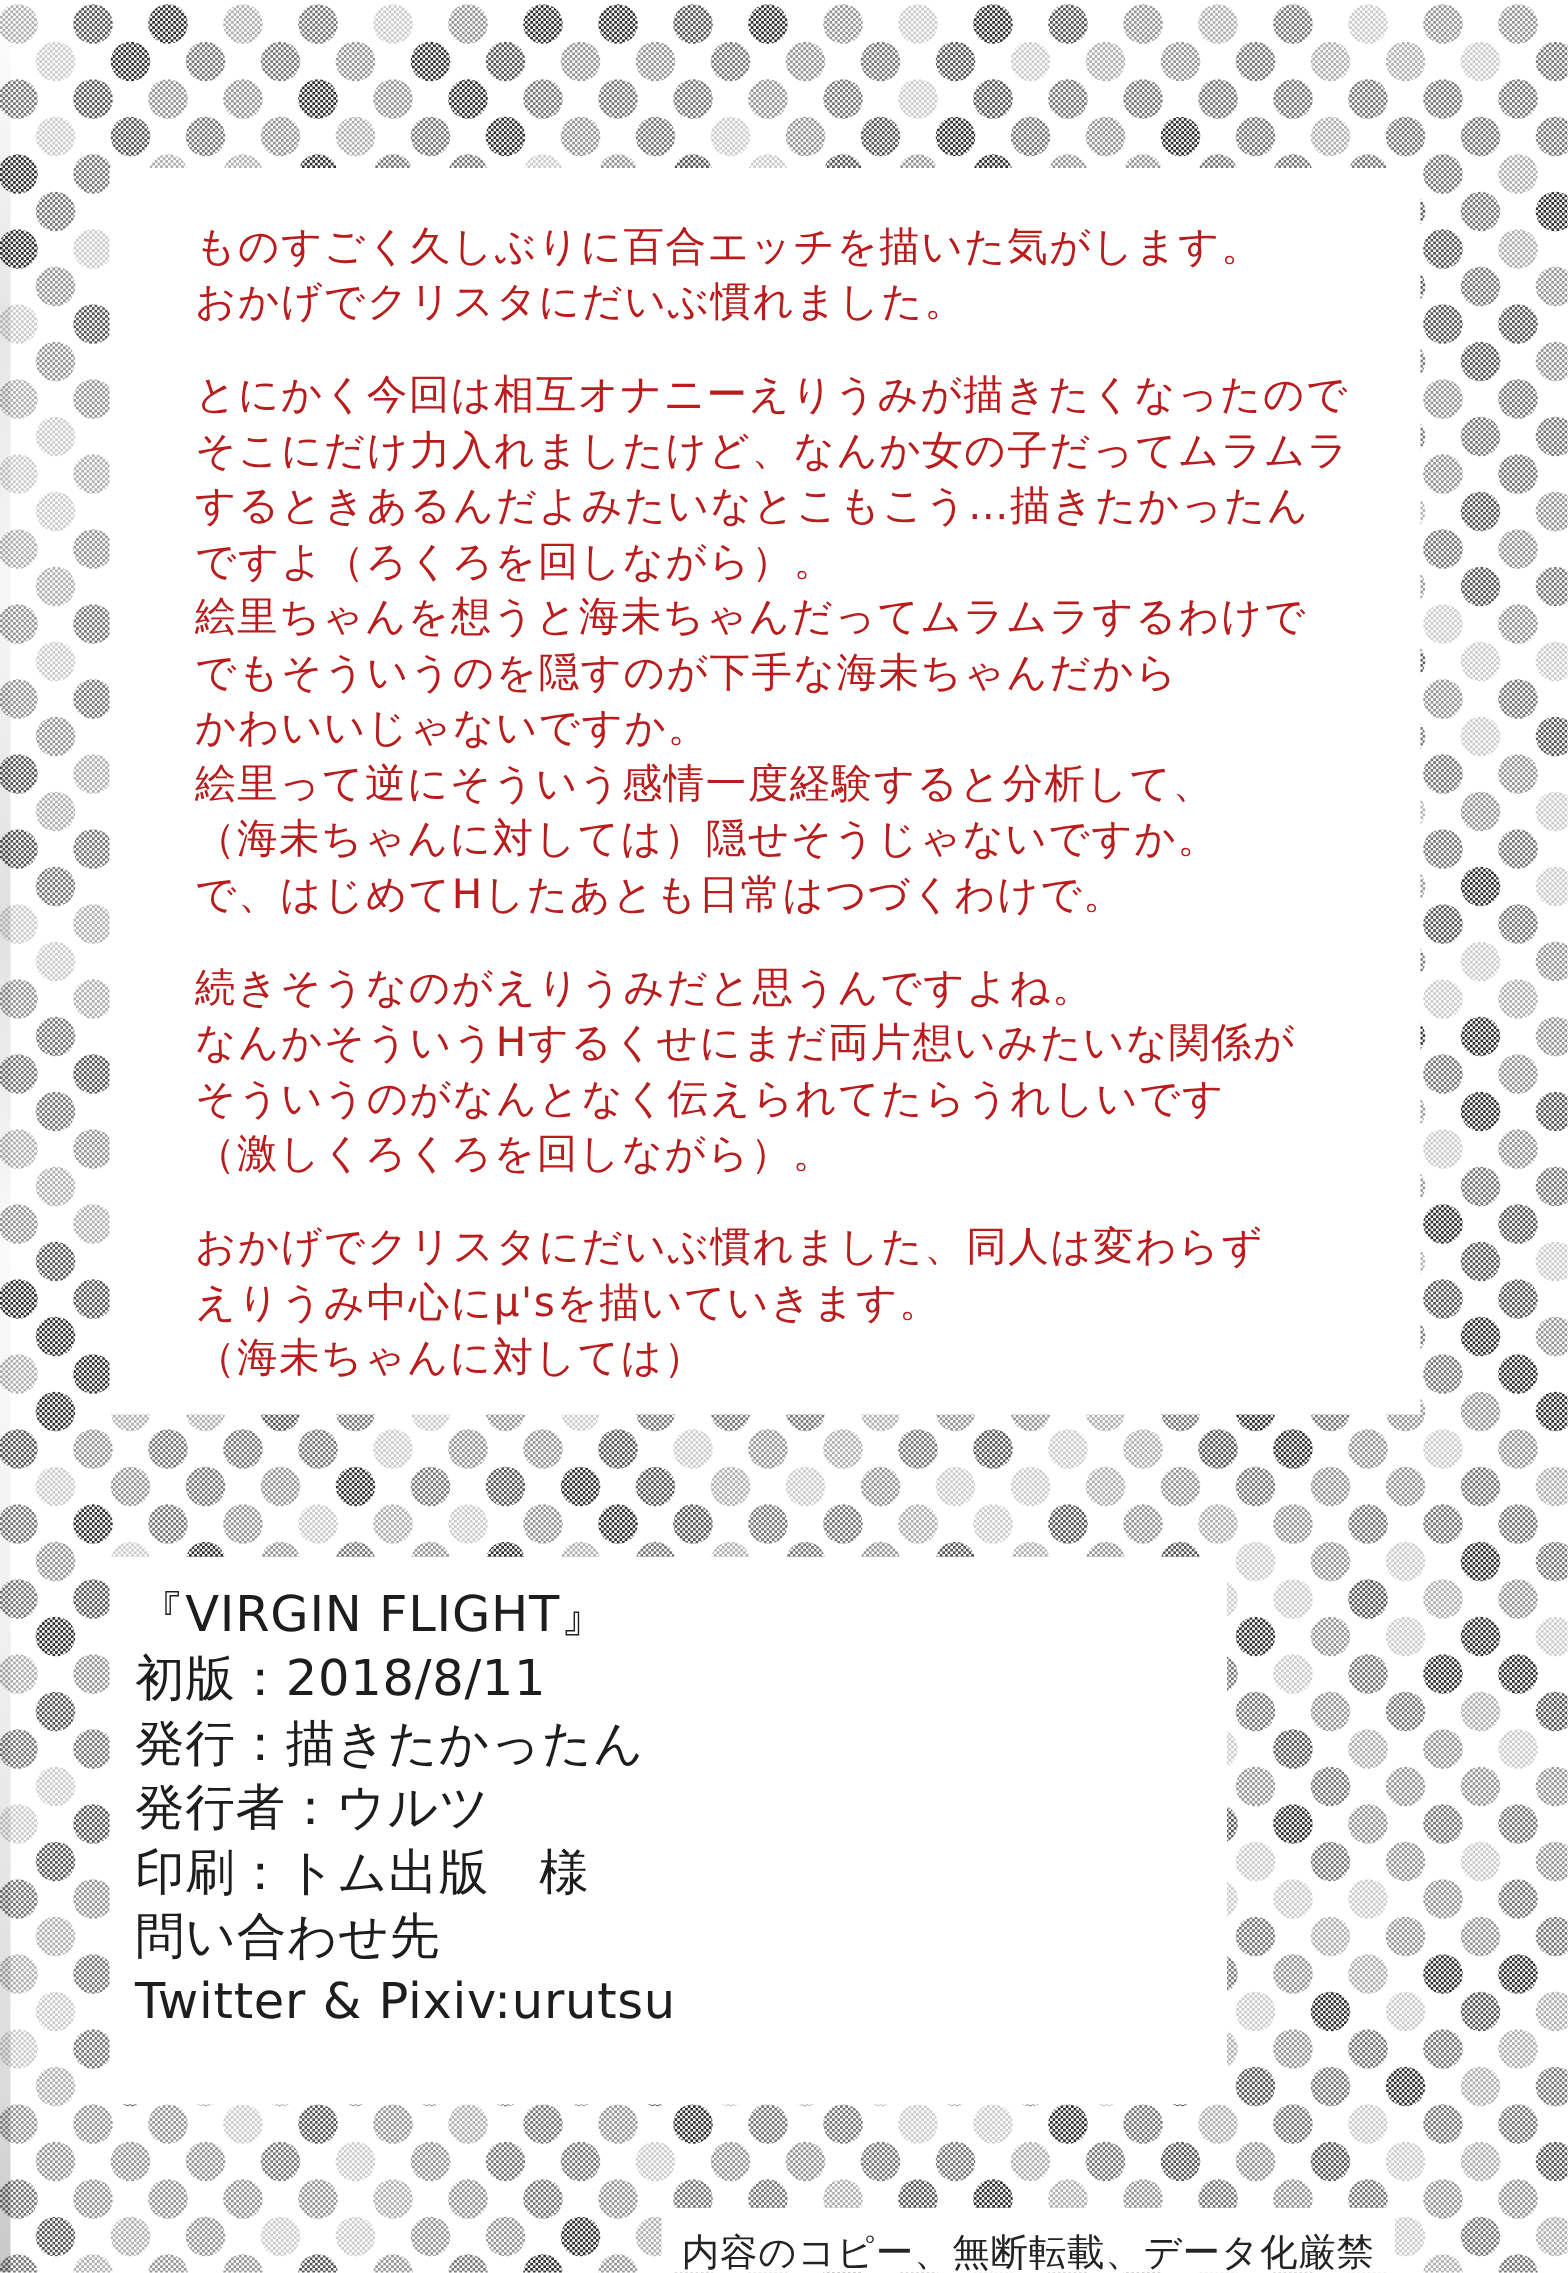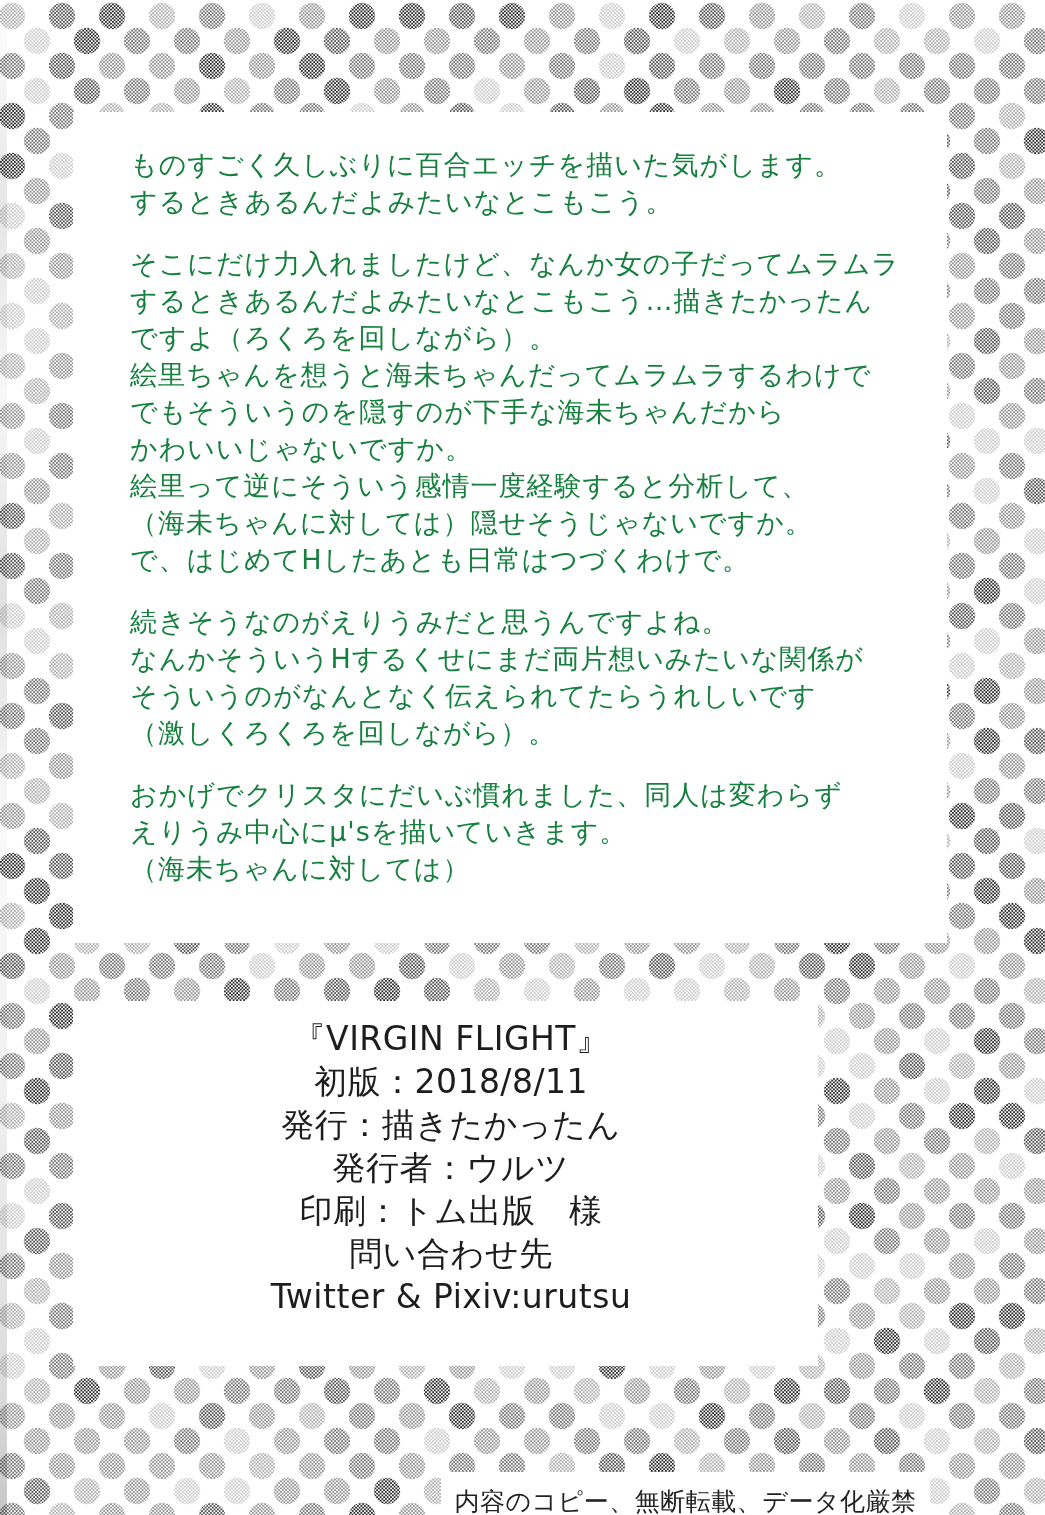"ものすごく久しぶりに百合エッチを描いた気がします。" .comment-line { color: #15803d -> #b91c1c }
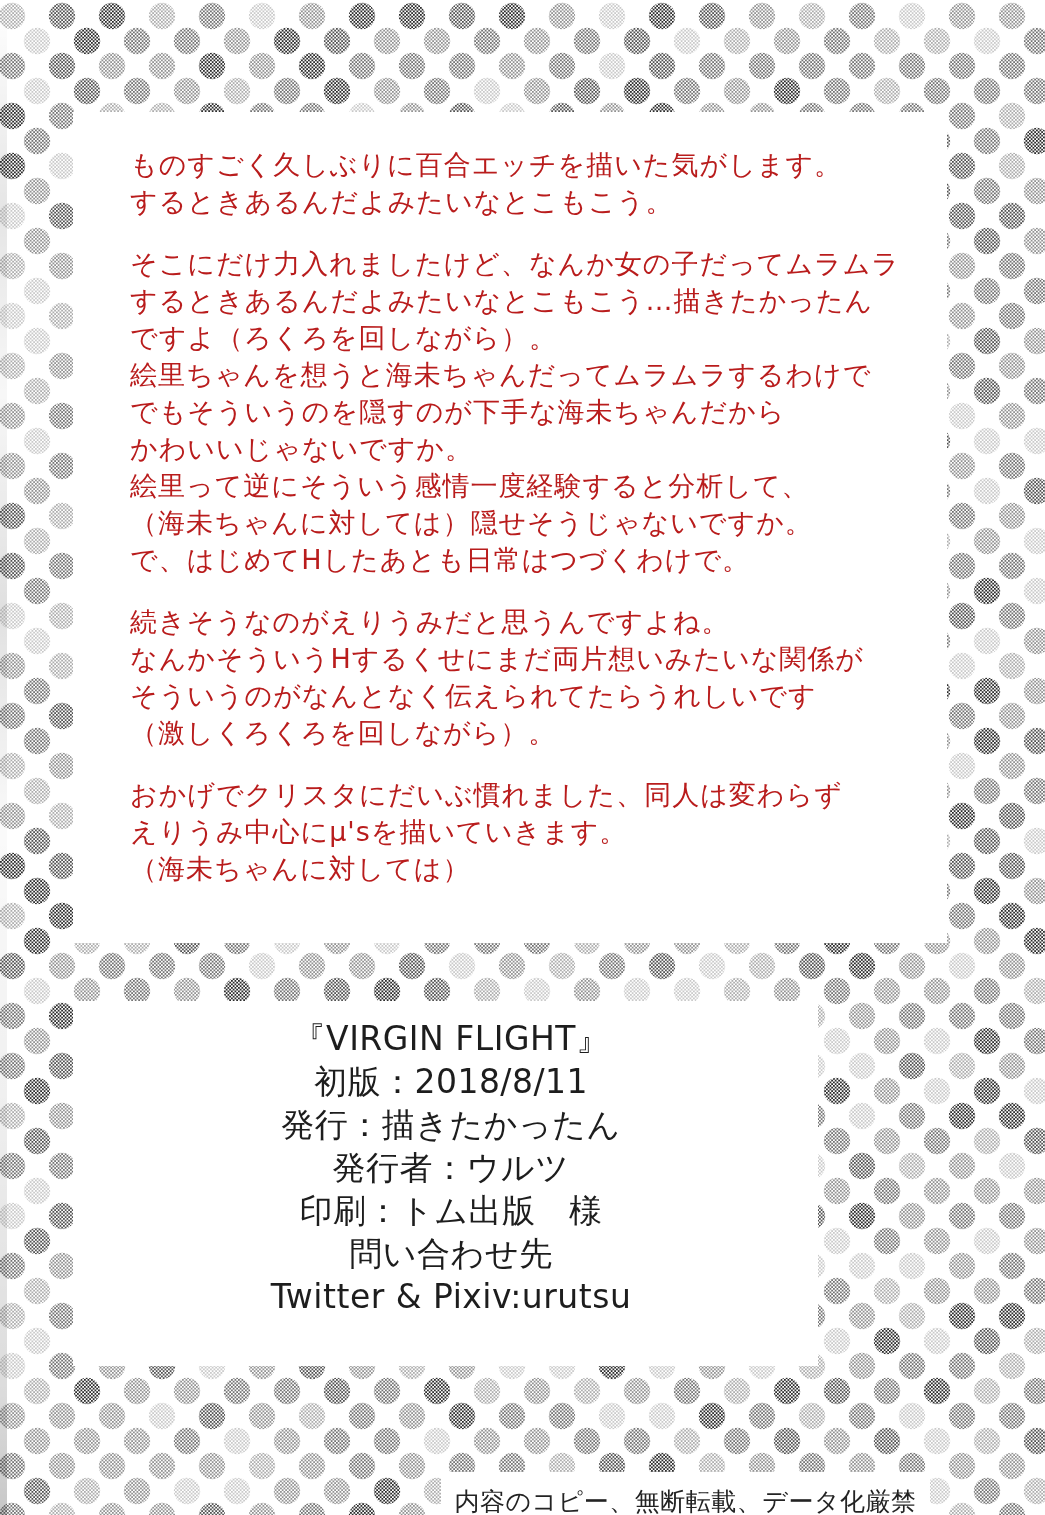"するときあるんだよみたいなとこもこう。" div.comment-line { text: するときあるんだよみたいなとこもこう -> おかげでクリスタにだいぶ慣れました }
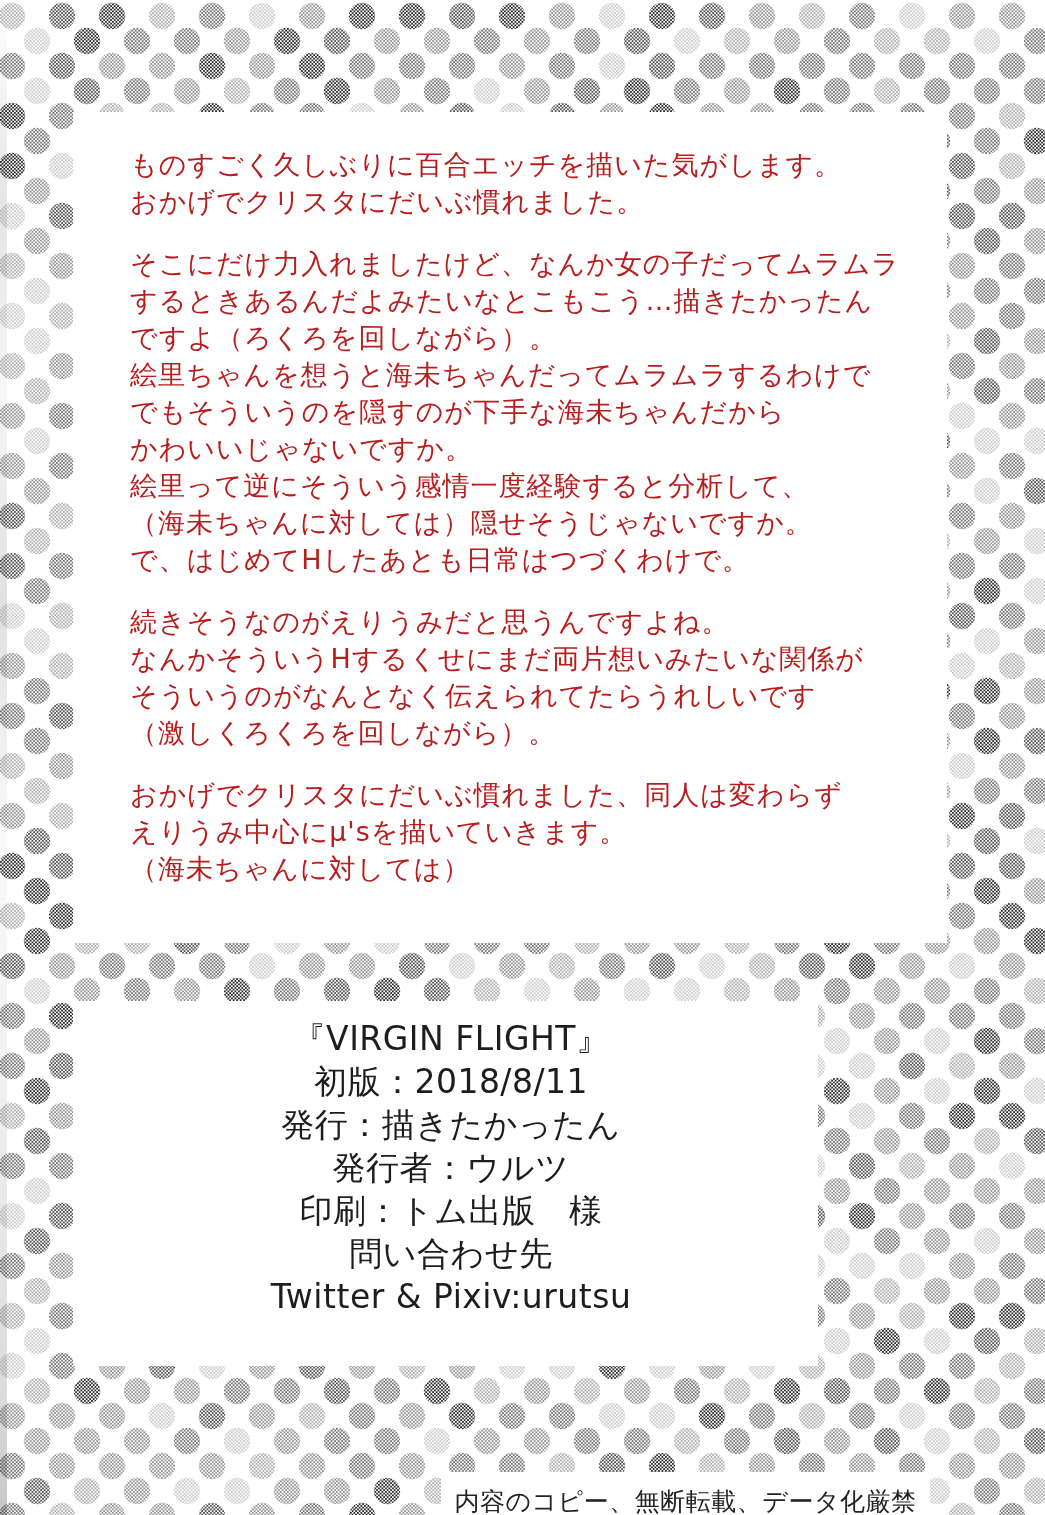"とにかく今回は相互オナニーえりうみが描きたくなったので" div.comment-line { html: none -> <div>とにかく今回は相互オナニーえりうみが描きたくなったので</div> }
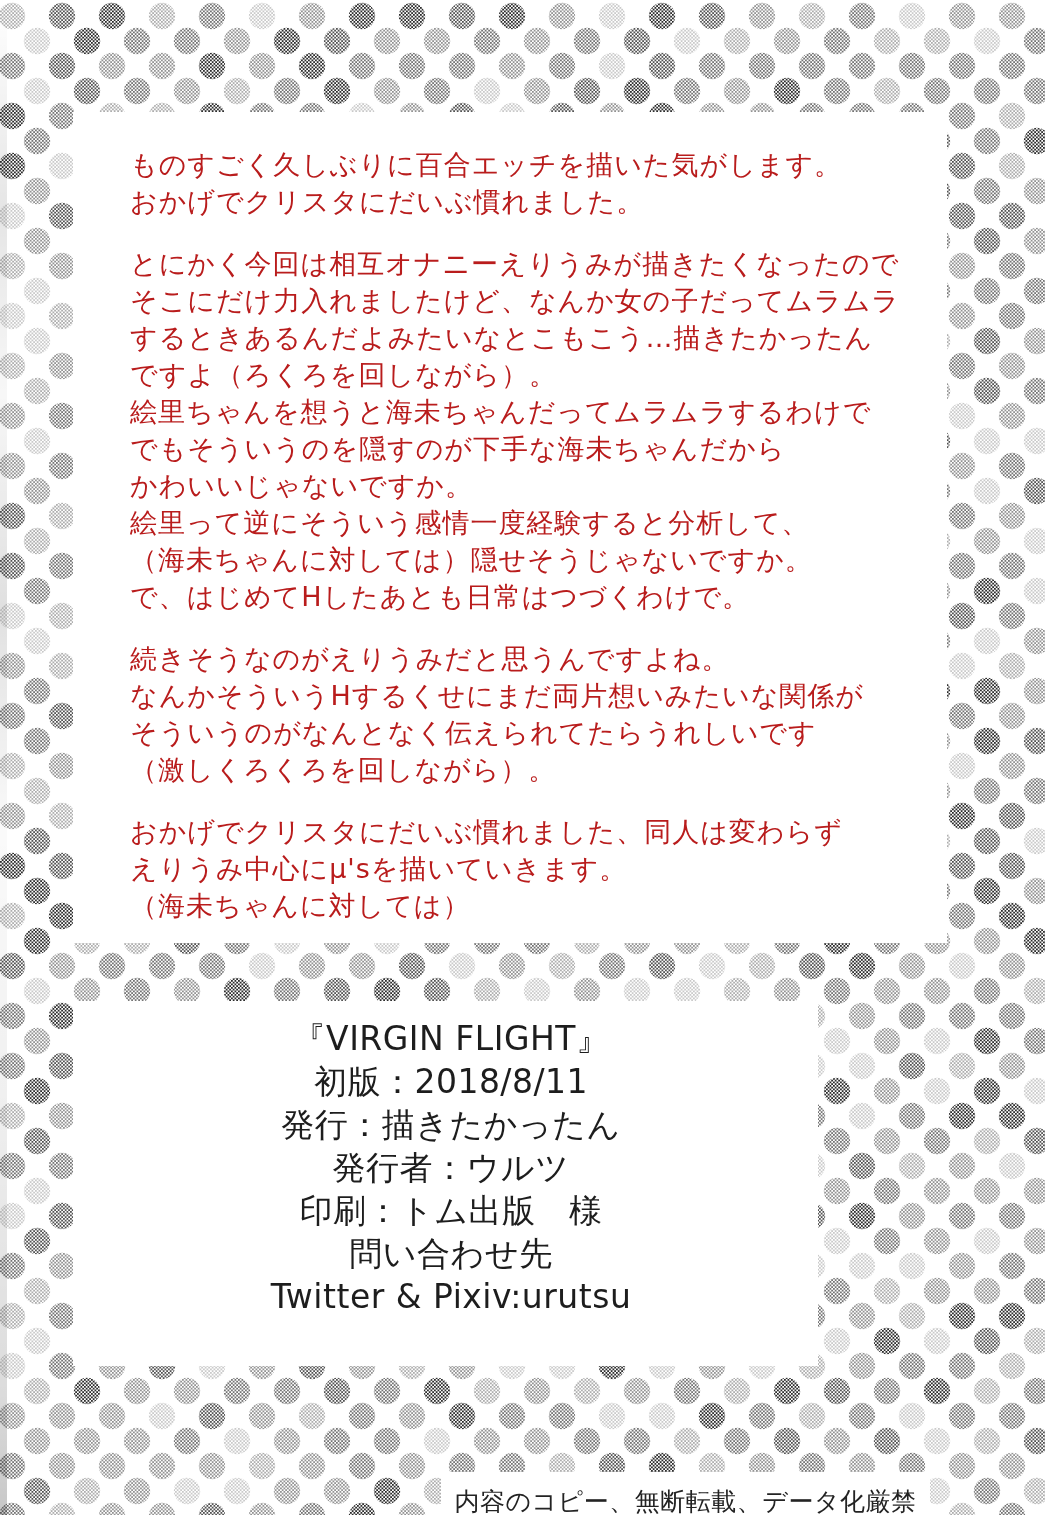"『VIRGIN FLIGHT』" #colophon-panel { text-align: center -> none; top: 1001px -> 1038px }
